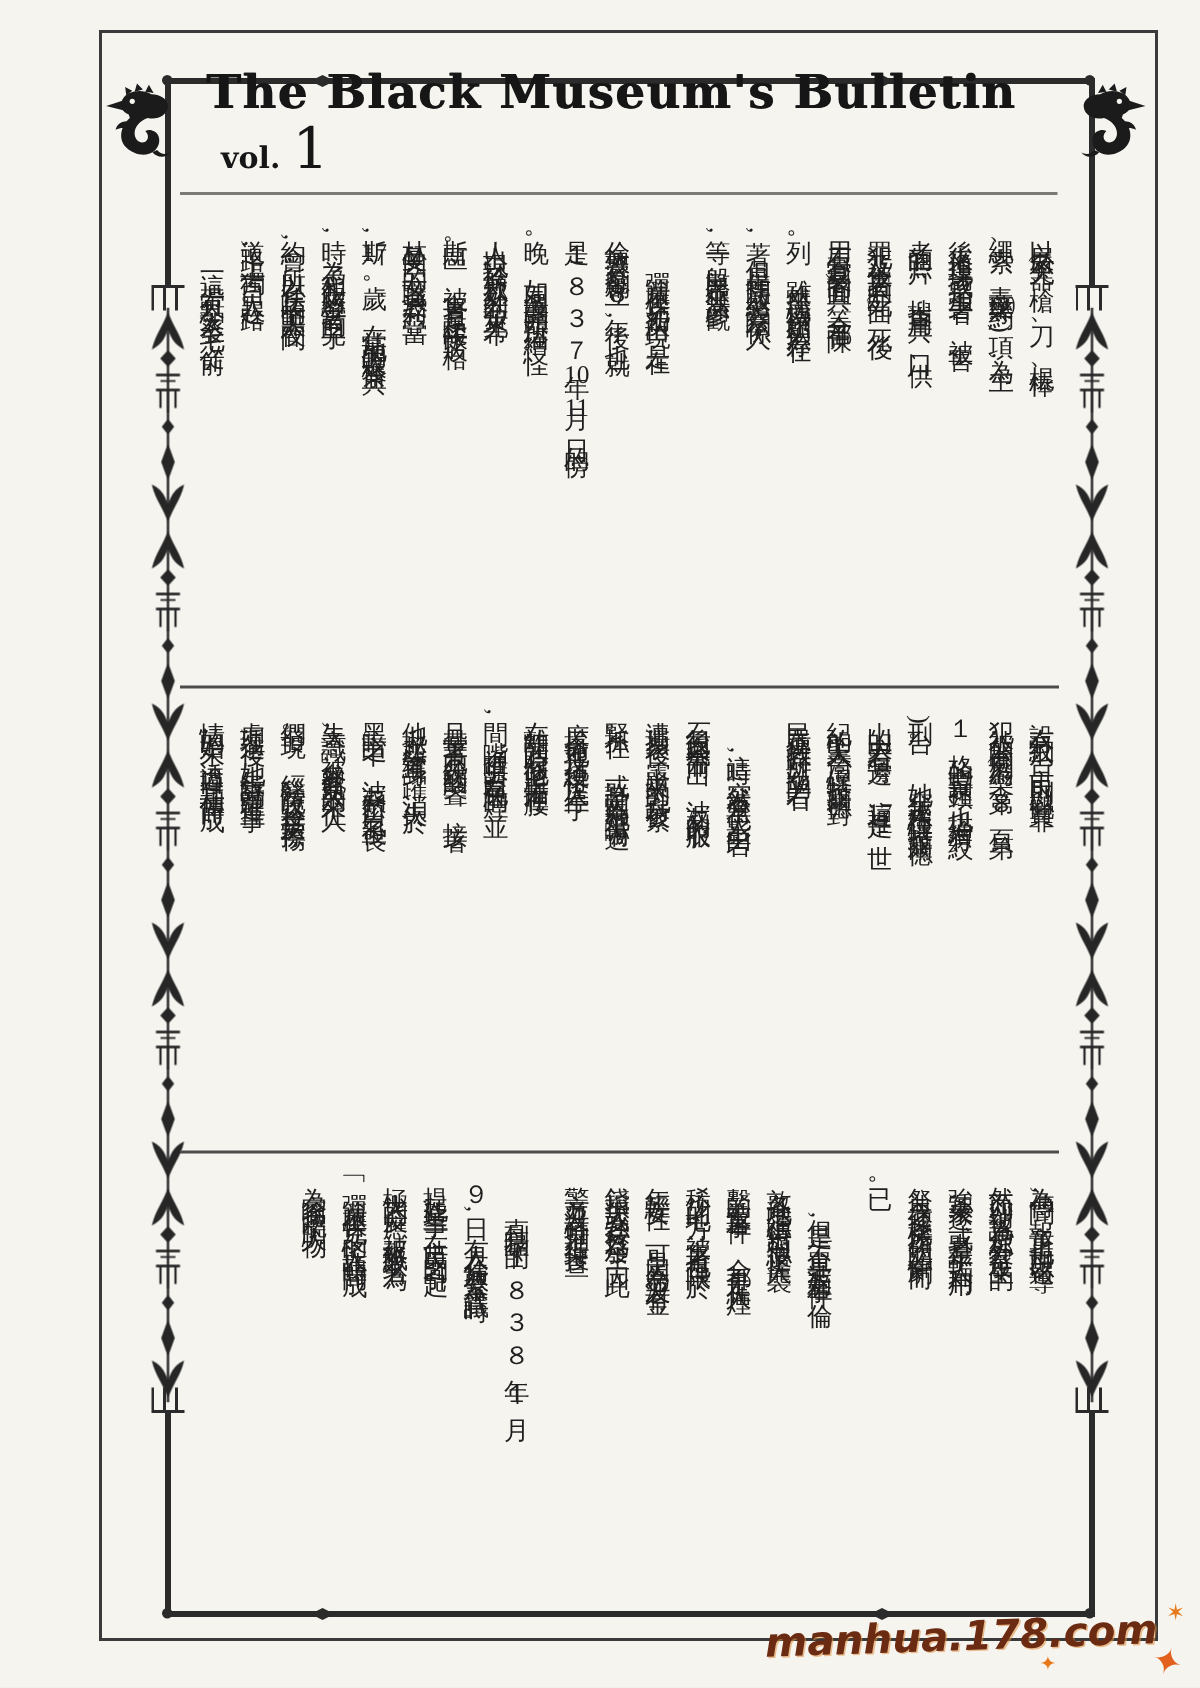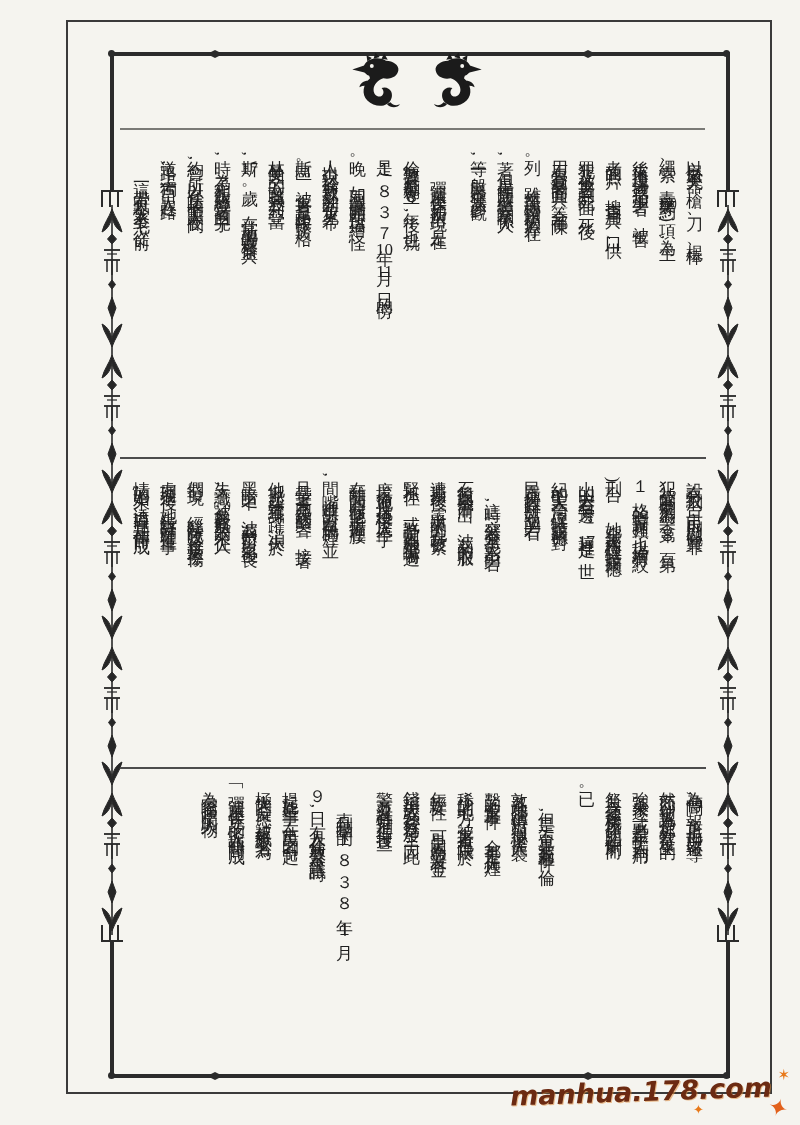"The Black Museum's Bulletin vol." div { html: none -> <div> <span>The Black Museum's Bulletin</span> <span>vol.</span> <span>1</span> </div> }
